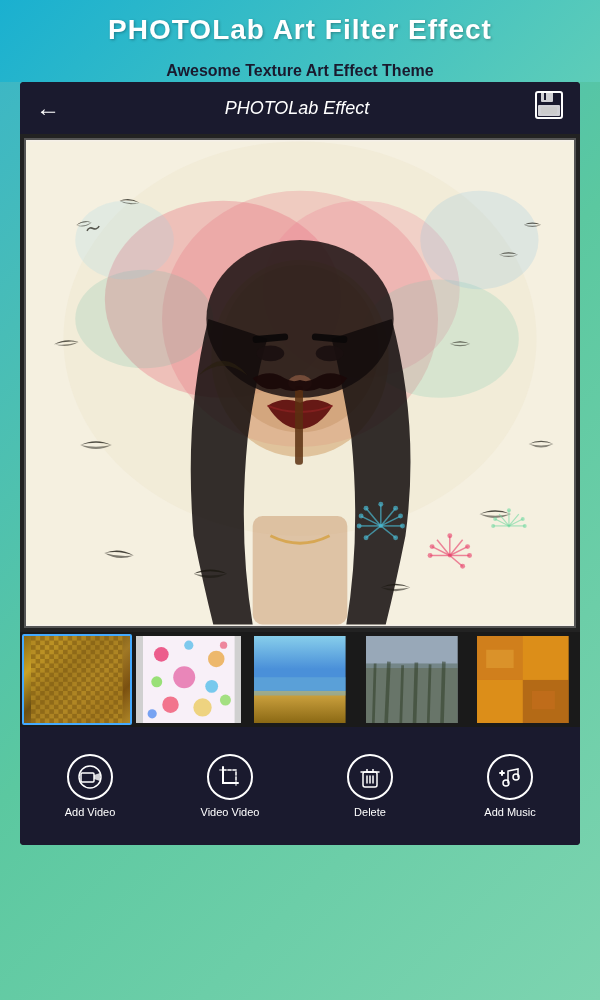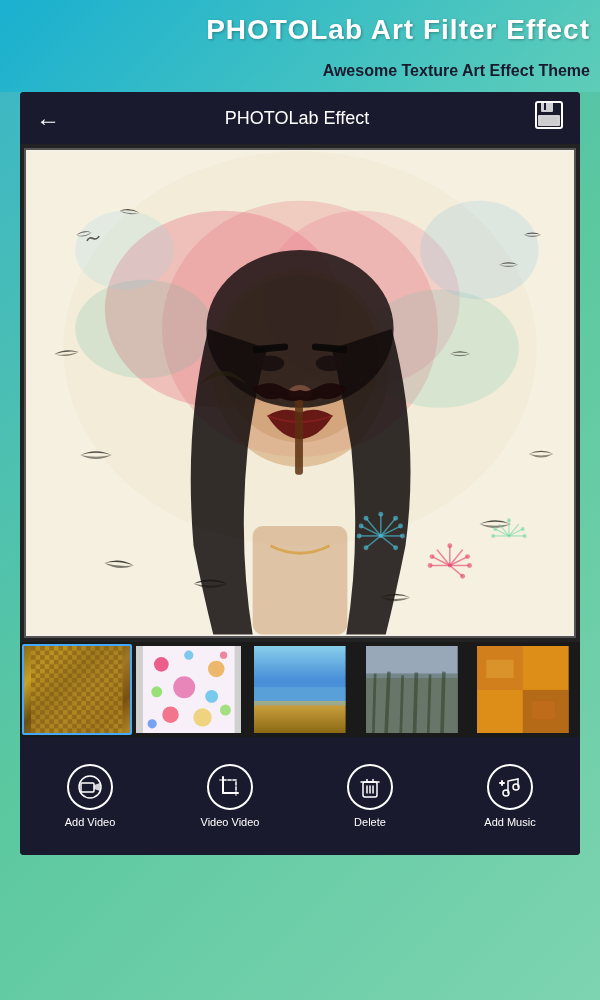"PHOTOLab Art Filter Effect" .header-banner { padding: 14px 10px 12px -> 14px 10px 2px; text-align: right -> center }
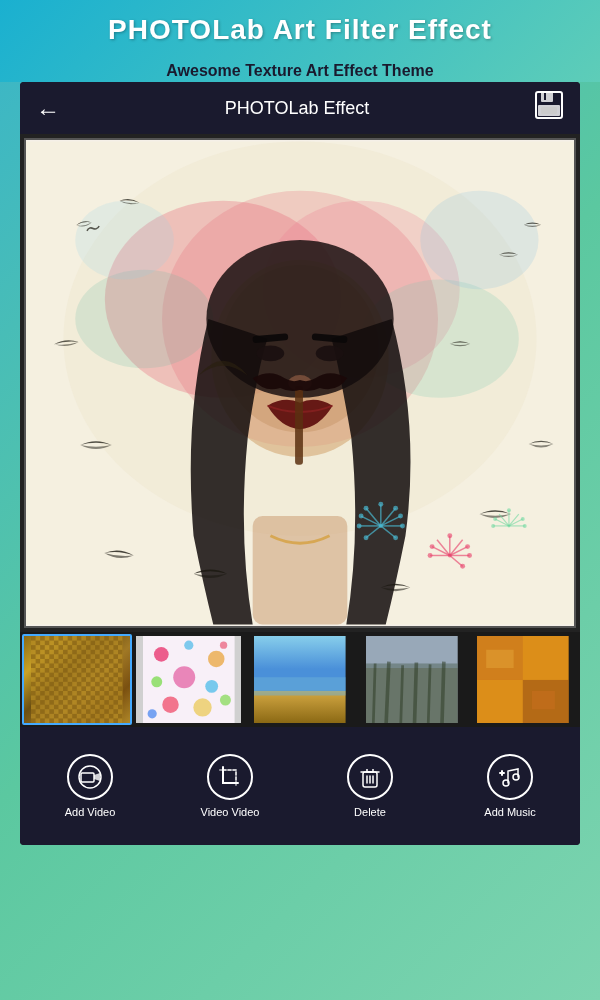"PHOTOLab Effect" .toolbar-title { font-style: none -> italic }
